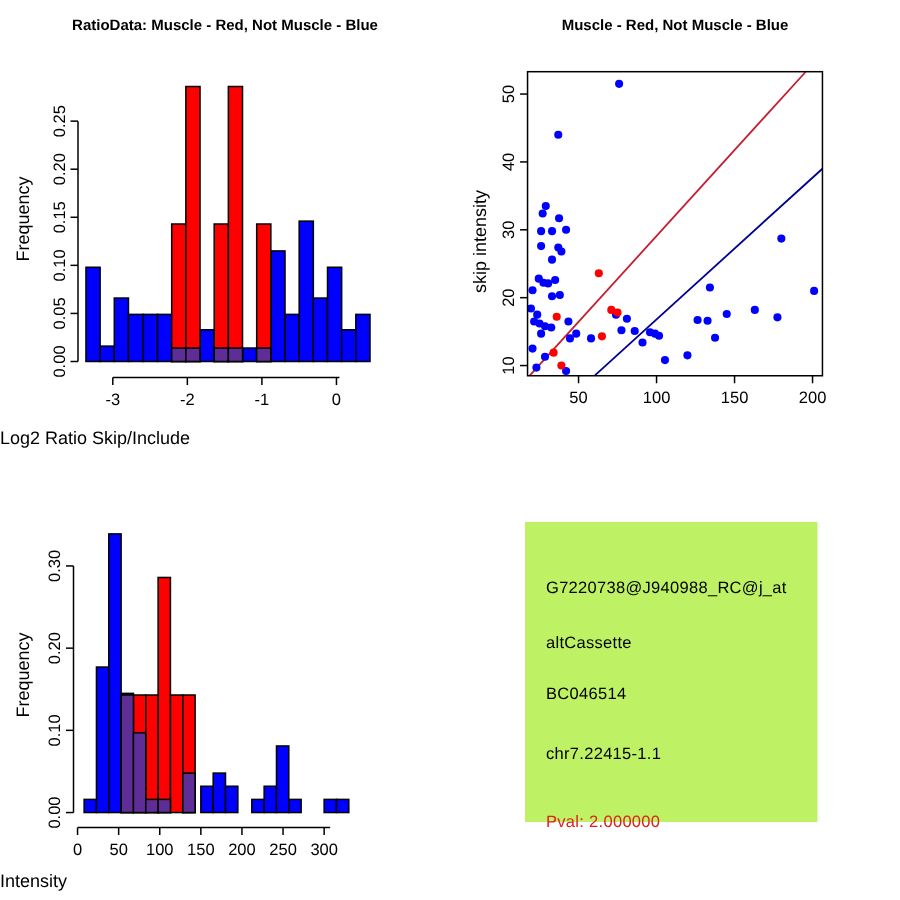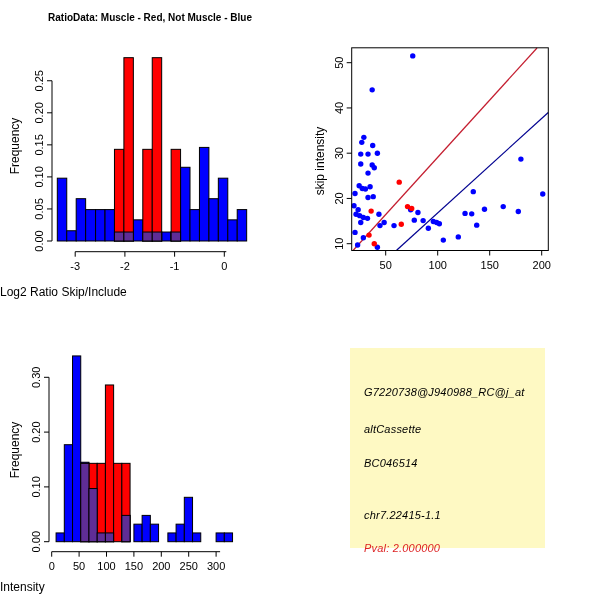"Muscle - Red, Not Muscle" div.chart-title { html: none -> <div>Muscle - Red, Not Muscle - Blue</div> }
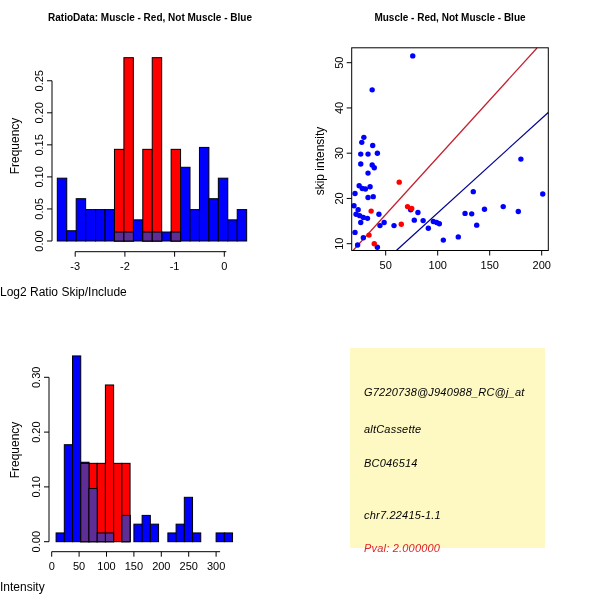"G7220738@J940988_RC@j_at" div.info-box { background: #fef9c3 -> #bef264; font-style: italic -> none }
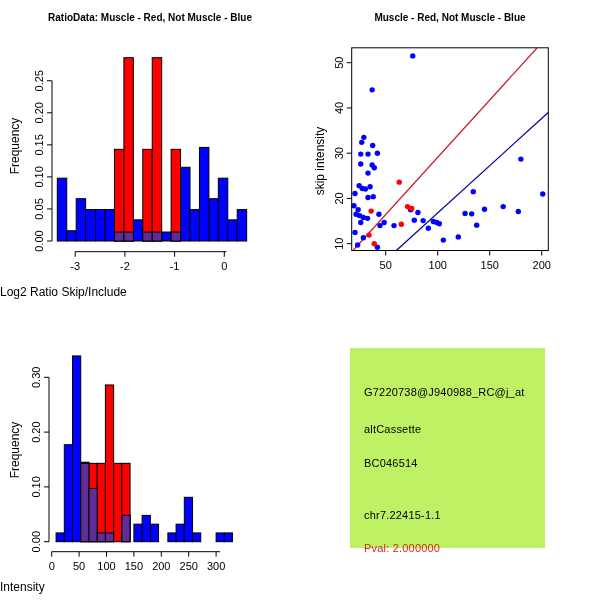"chr7.22415-1.1" div.iline { margin-top: 12px -> none }
